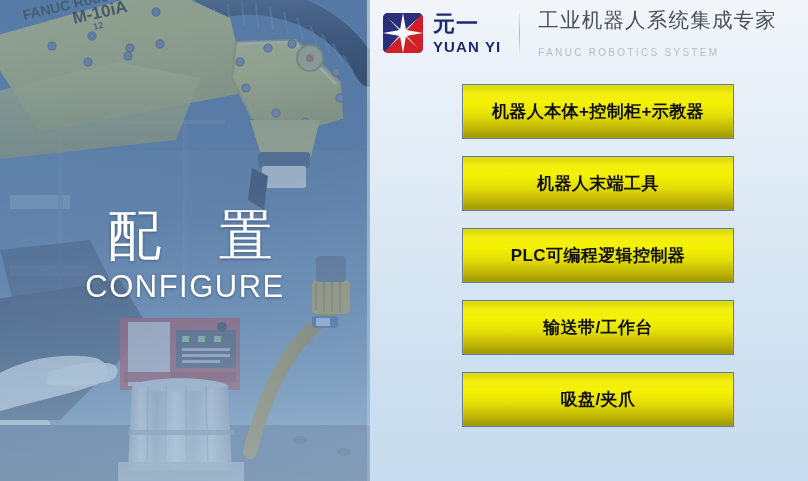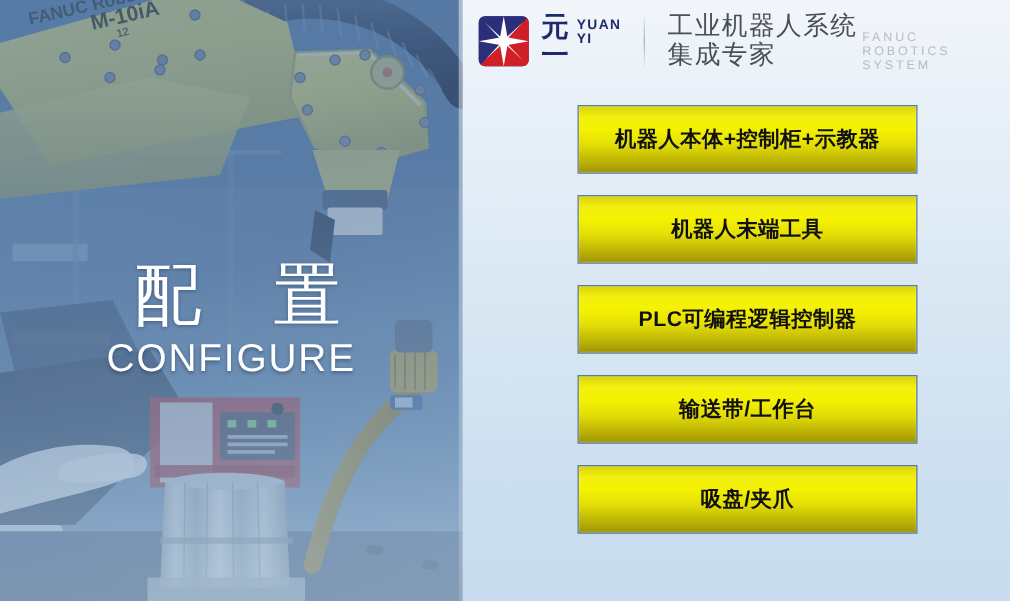"元一" .logo-word { flex-direction: row -> column }
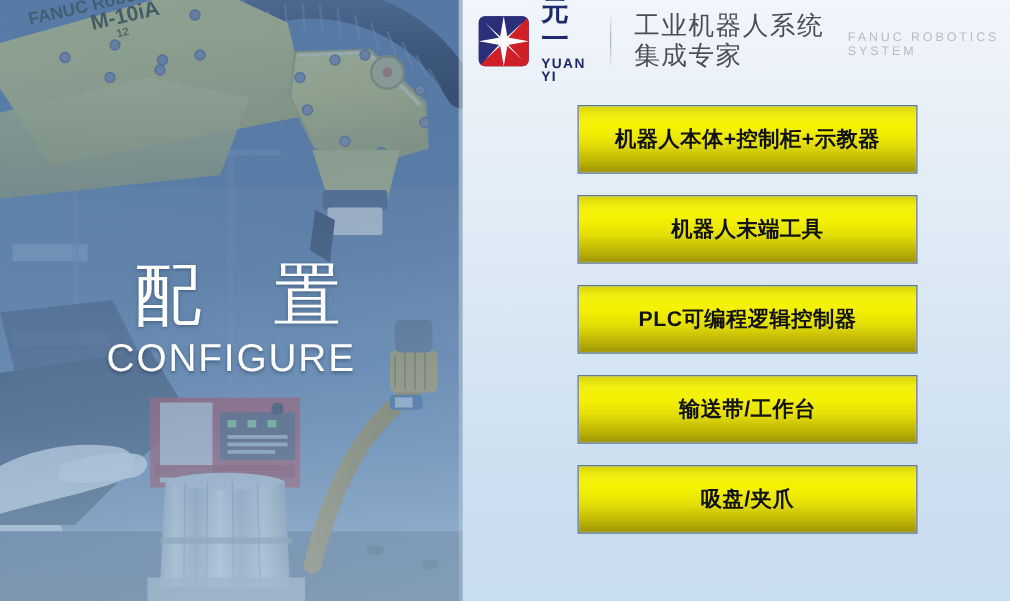"工业机器人系统集成专家" .hdr-text { flex-direction: none -> column }
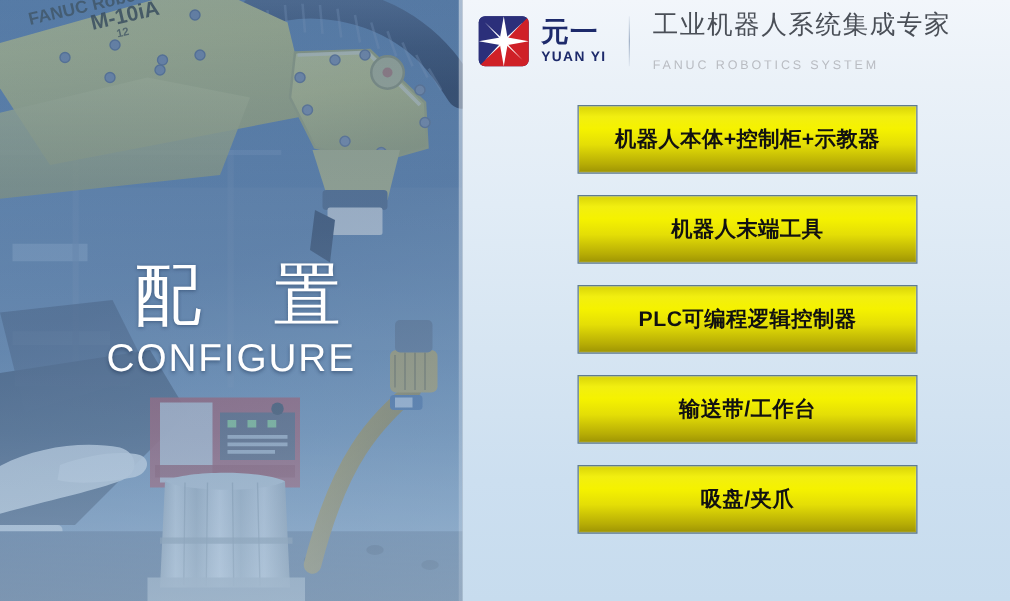"YUAN YI" .logo-en { font-size: 11px -> 15px }
